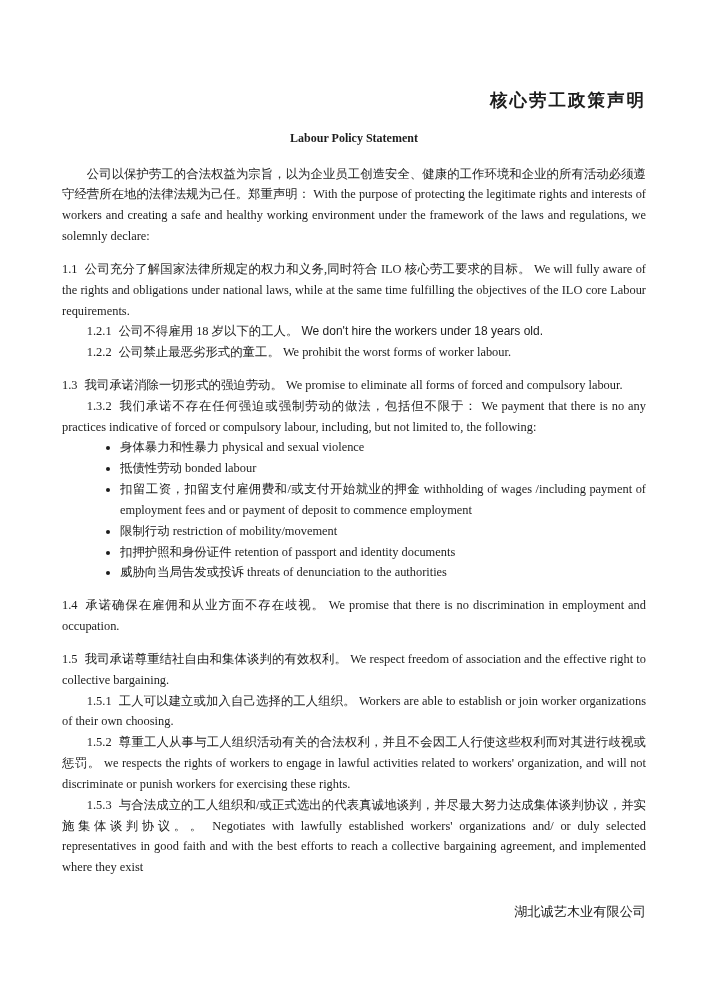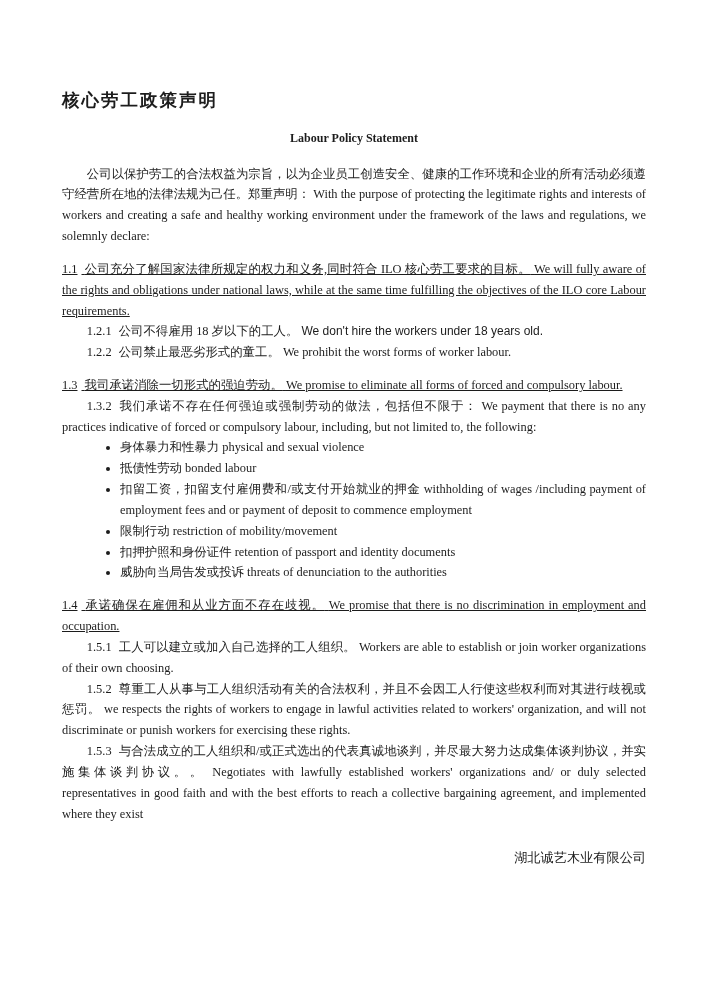"核心劳工政策声明" h1.title-cn { text-align: left -> right }
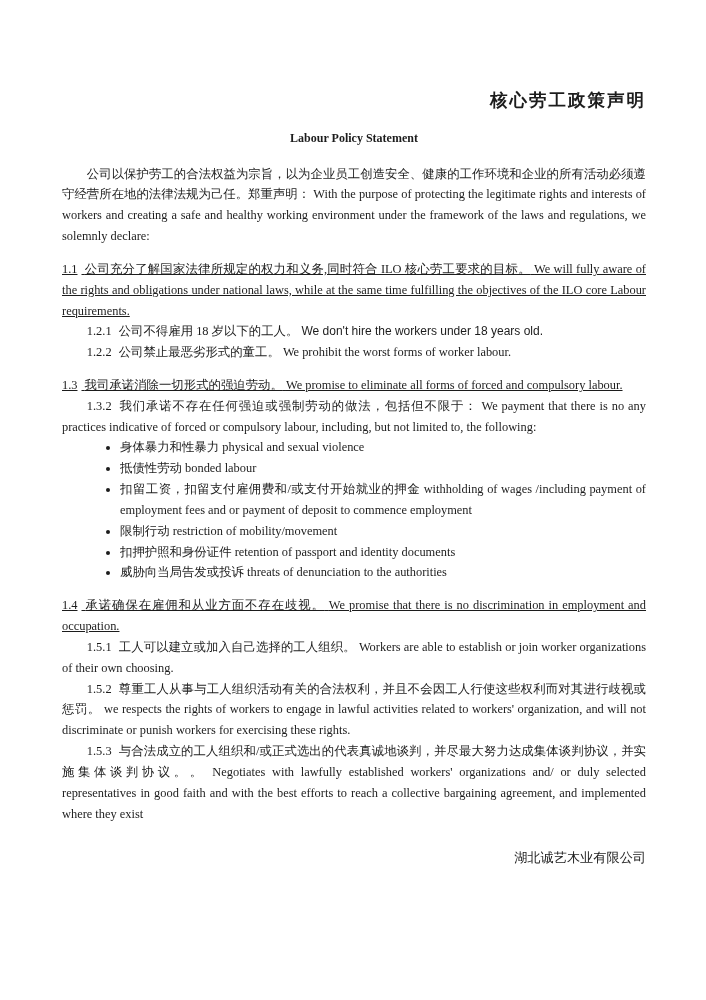"1.1 公司充分了解国家法律所规定的权力和义务,同时符合 ILO" p.sec { text-decoration: underline -> none }
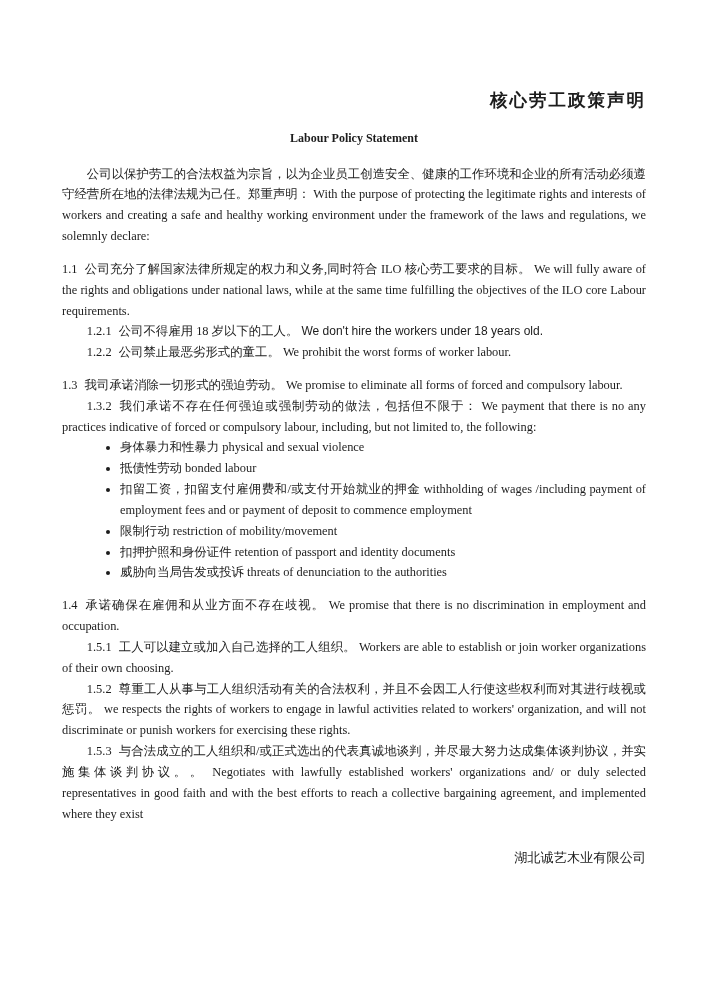"1.5 我司承诺尊重结社自由和集体谈判的有效权利。 We respect" p.para { html: none -> <p> <span>1.5</span> <span>我司承诺尊重结社自由和集体谈判的有效权利。</span> <span>We respect freedom of association and the effective right to collective bargaining.</span> </p> }
